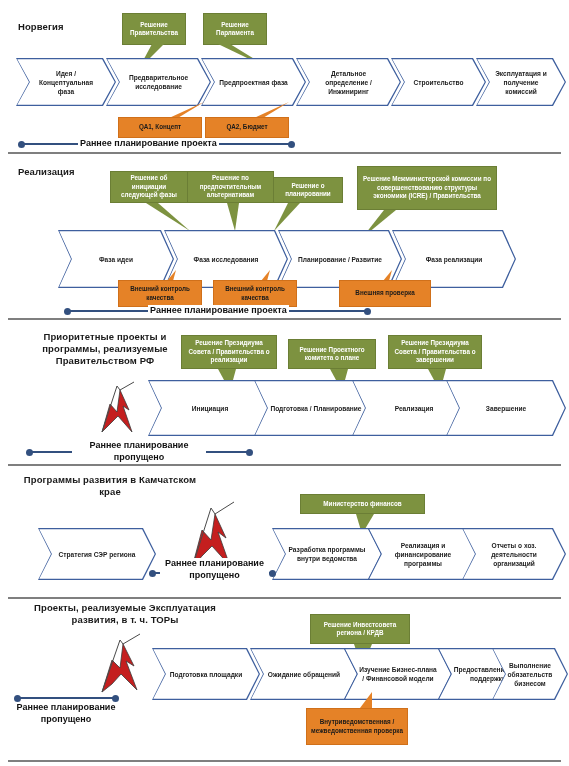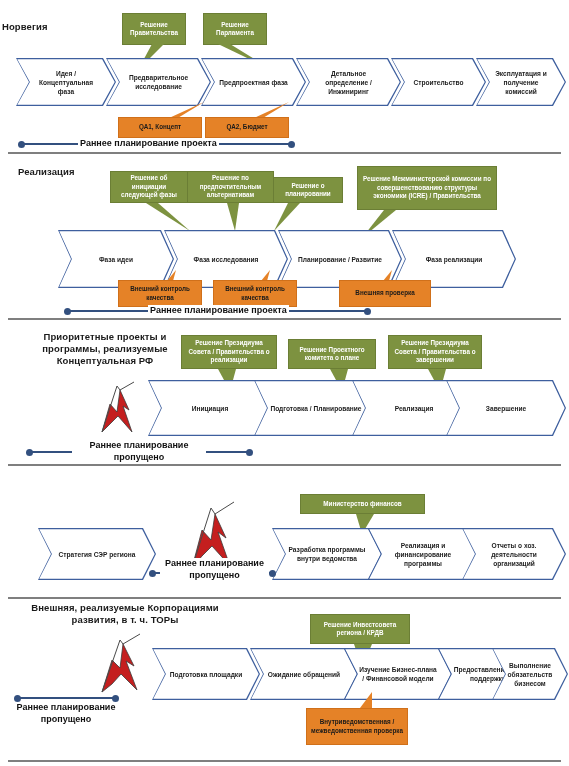"Норвегия" div.sect-title { left: 2px -> 18px }
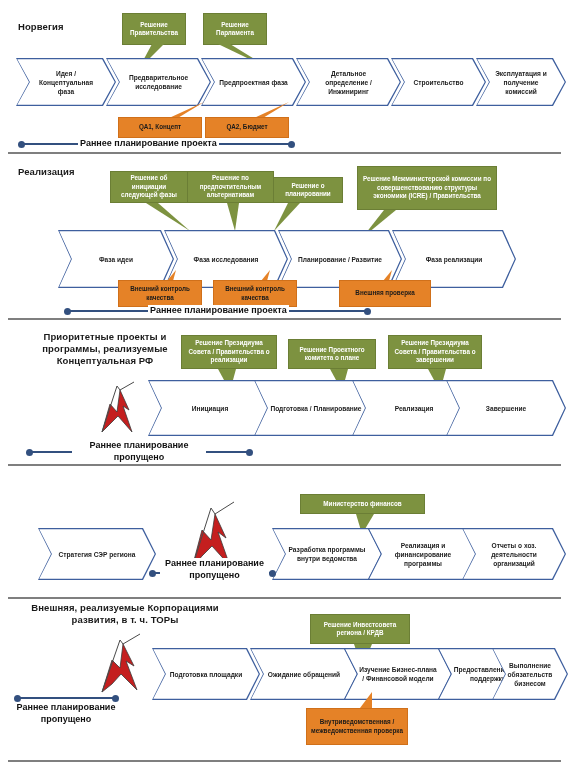"Приоритетные проекты и программы," div.sect-title { text: Концептуальная -> Правительством }
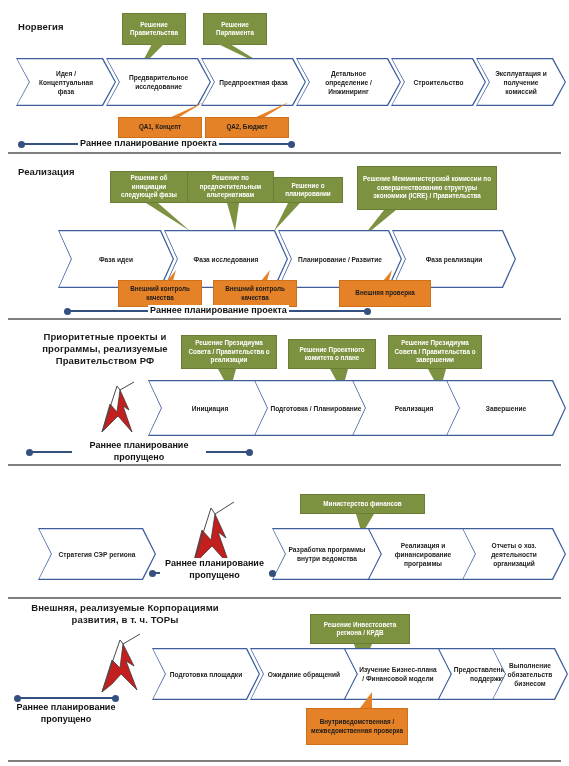"Программы развития в Камчатском крае" div.sect-title { html: none -> <div>Программы развития в Камчатском крае</div> }
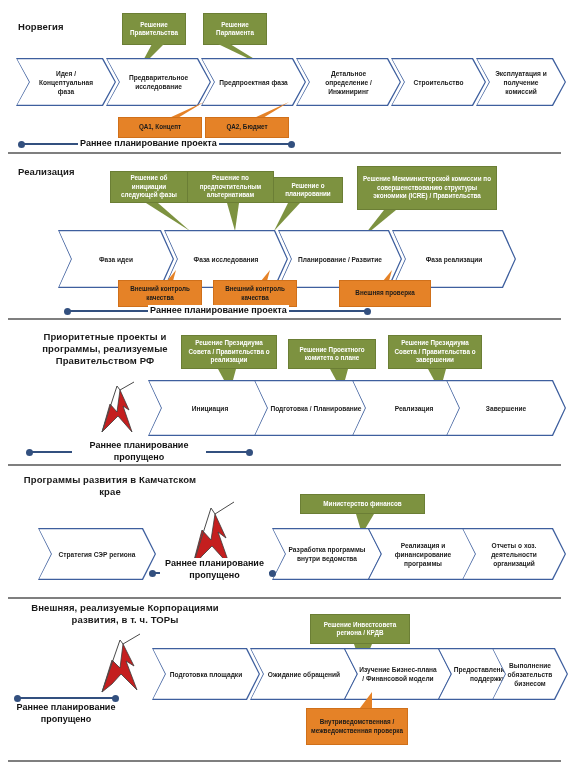"Внешняя, реализуемые Корпорациями" div.sect-title { text: Внешняя, реализуемые Корпорациями -> Проекты, реализуемые Эксплуатация }
